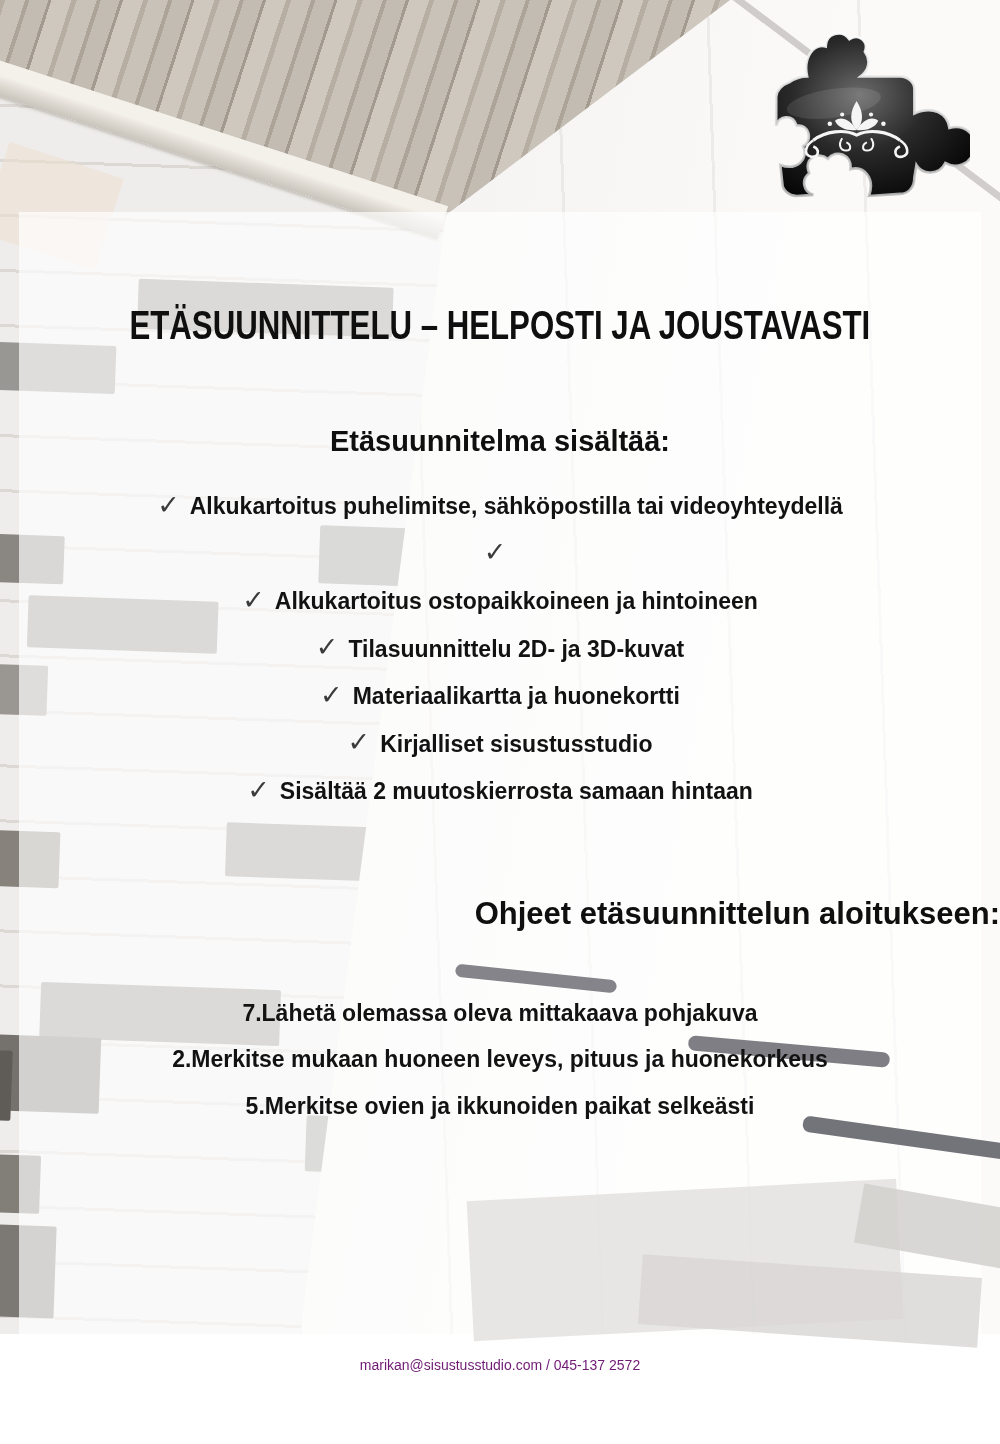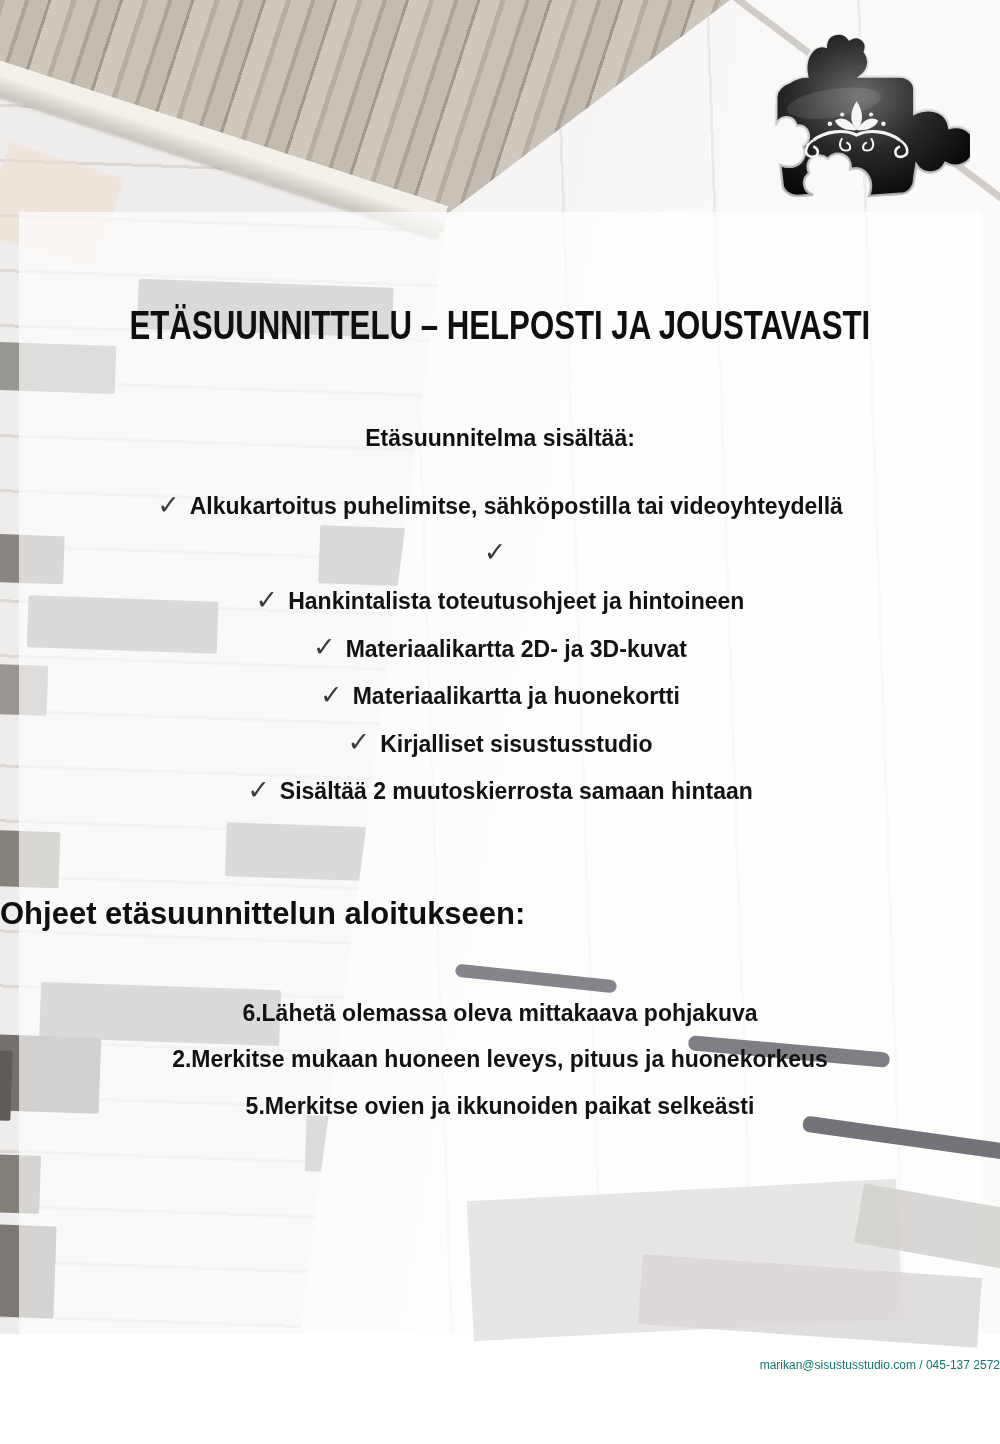"Etäsuunnitelma sisältää:" .subheading { font-size: 23px -> 29px }
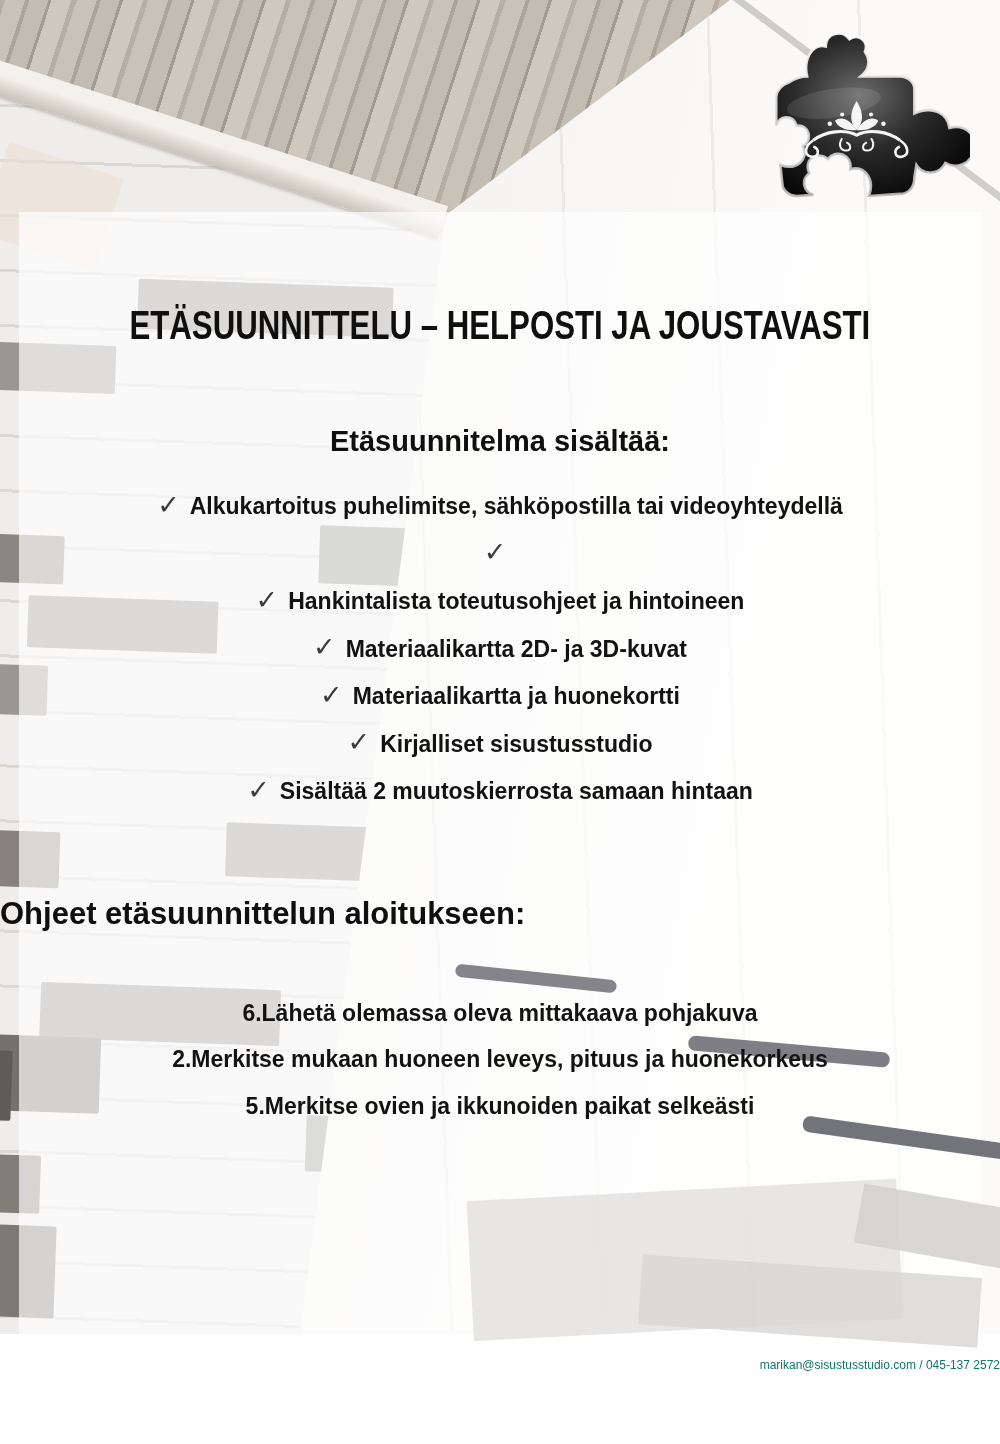"Hankintalista toteutusohjeet ja" span { text: Hankintalista toteutusohjeet -> Alkukartoitus ostopaikkoineen }
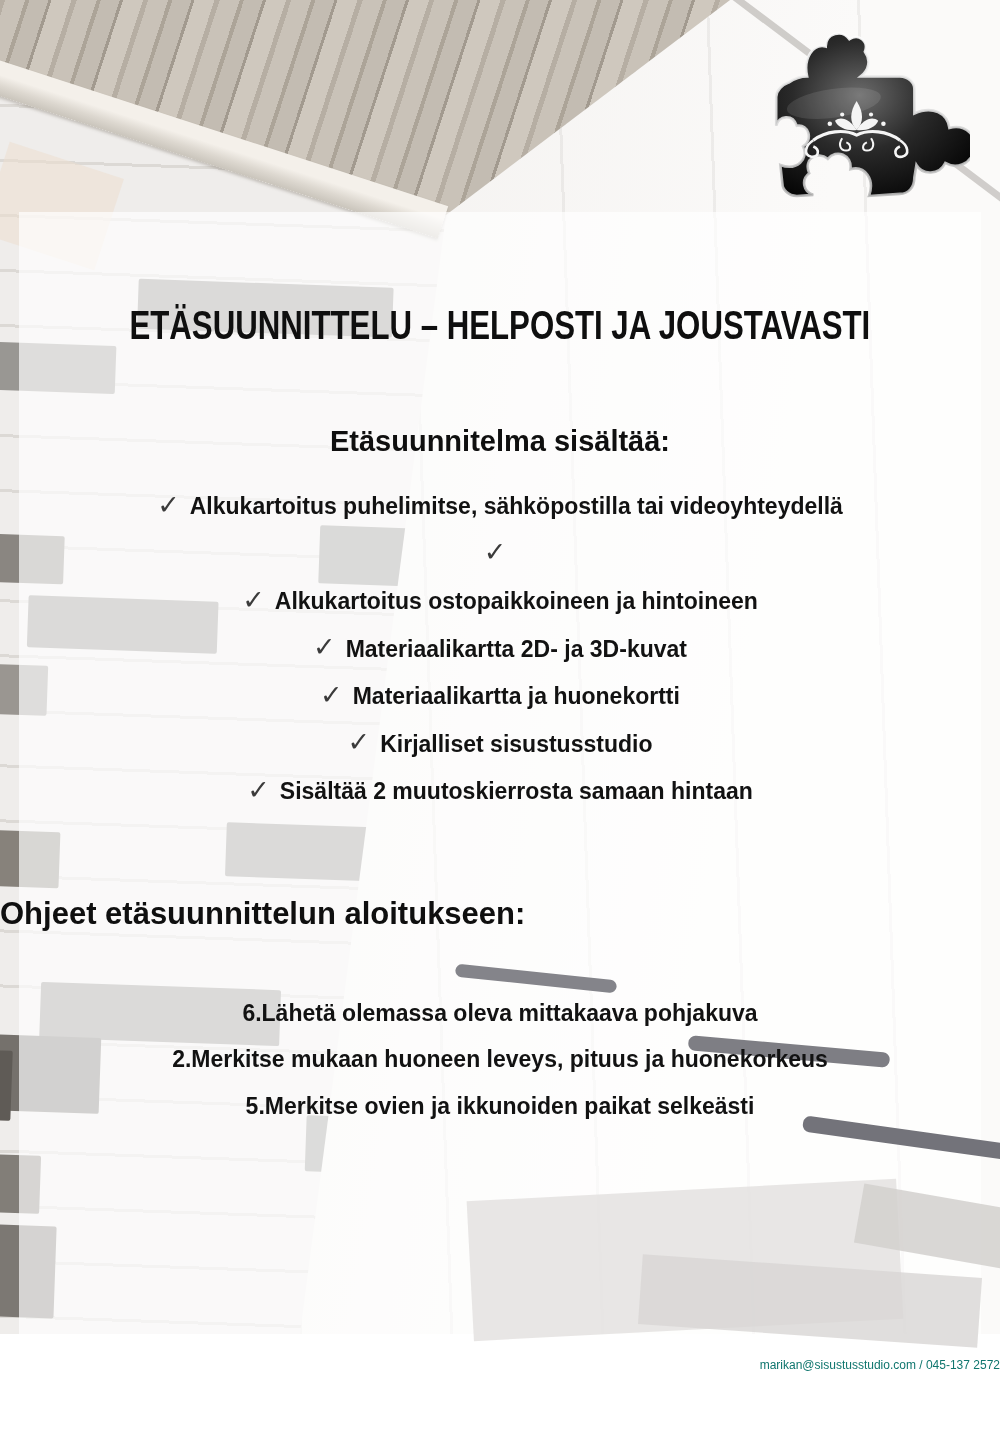"Materiaalikartta 2D- ja 3D-kuvat" span { text: Materiaalikartta -> Tilasuunnittelu }
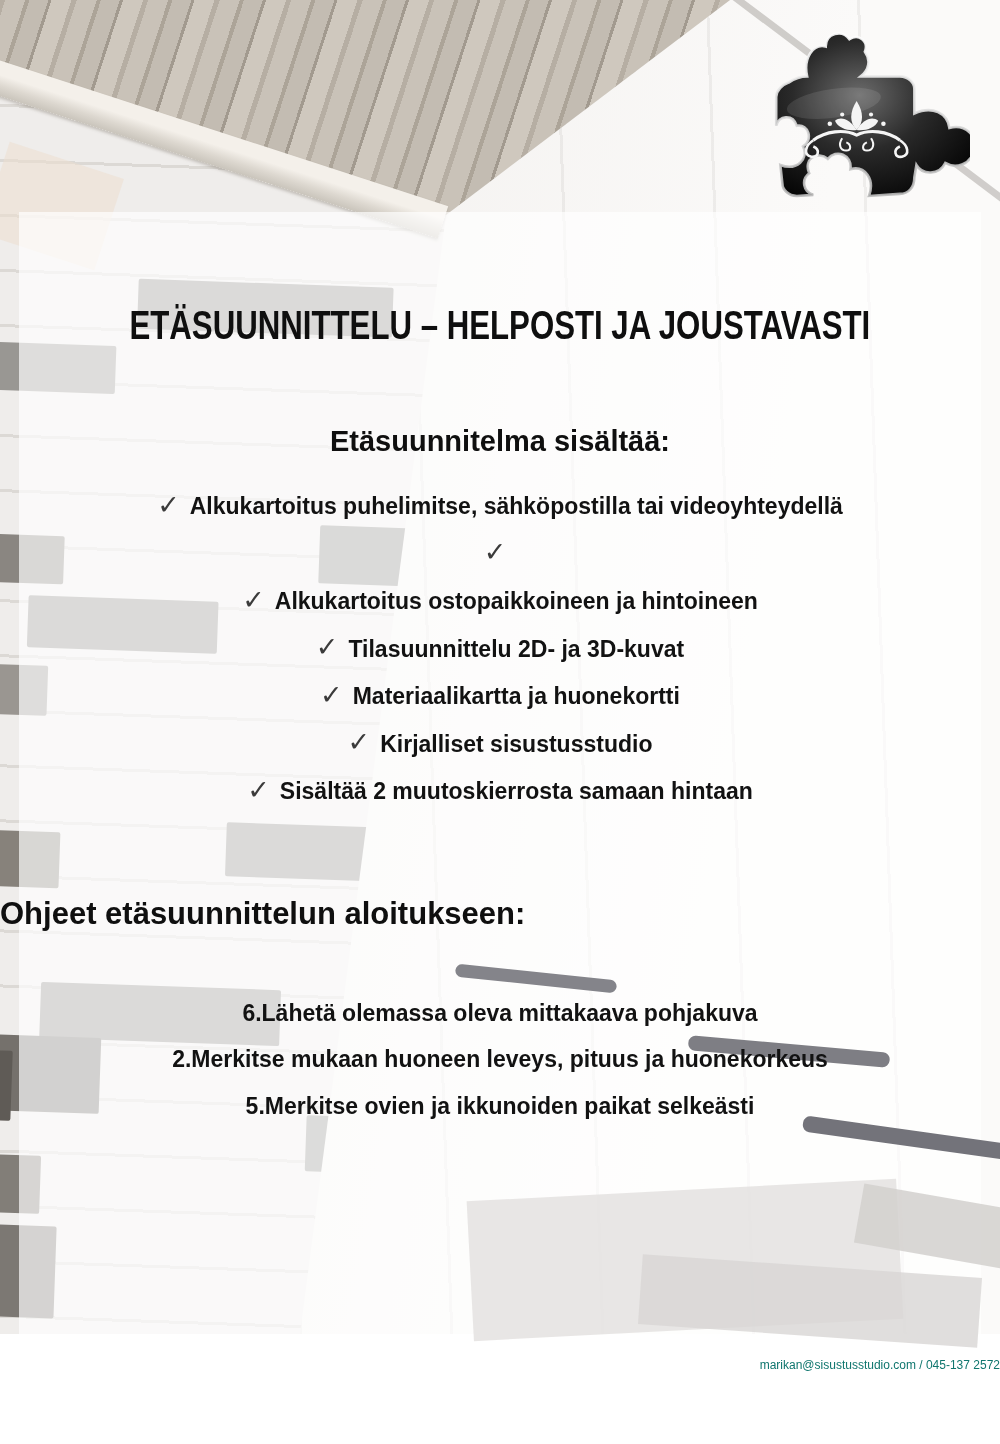"Ohjeet etäsuunnittelun aloitukseen:" .heading2 { text-align: left -> right }
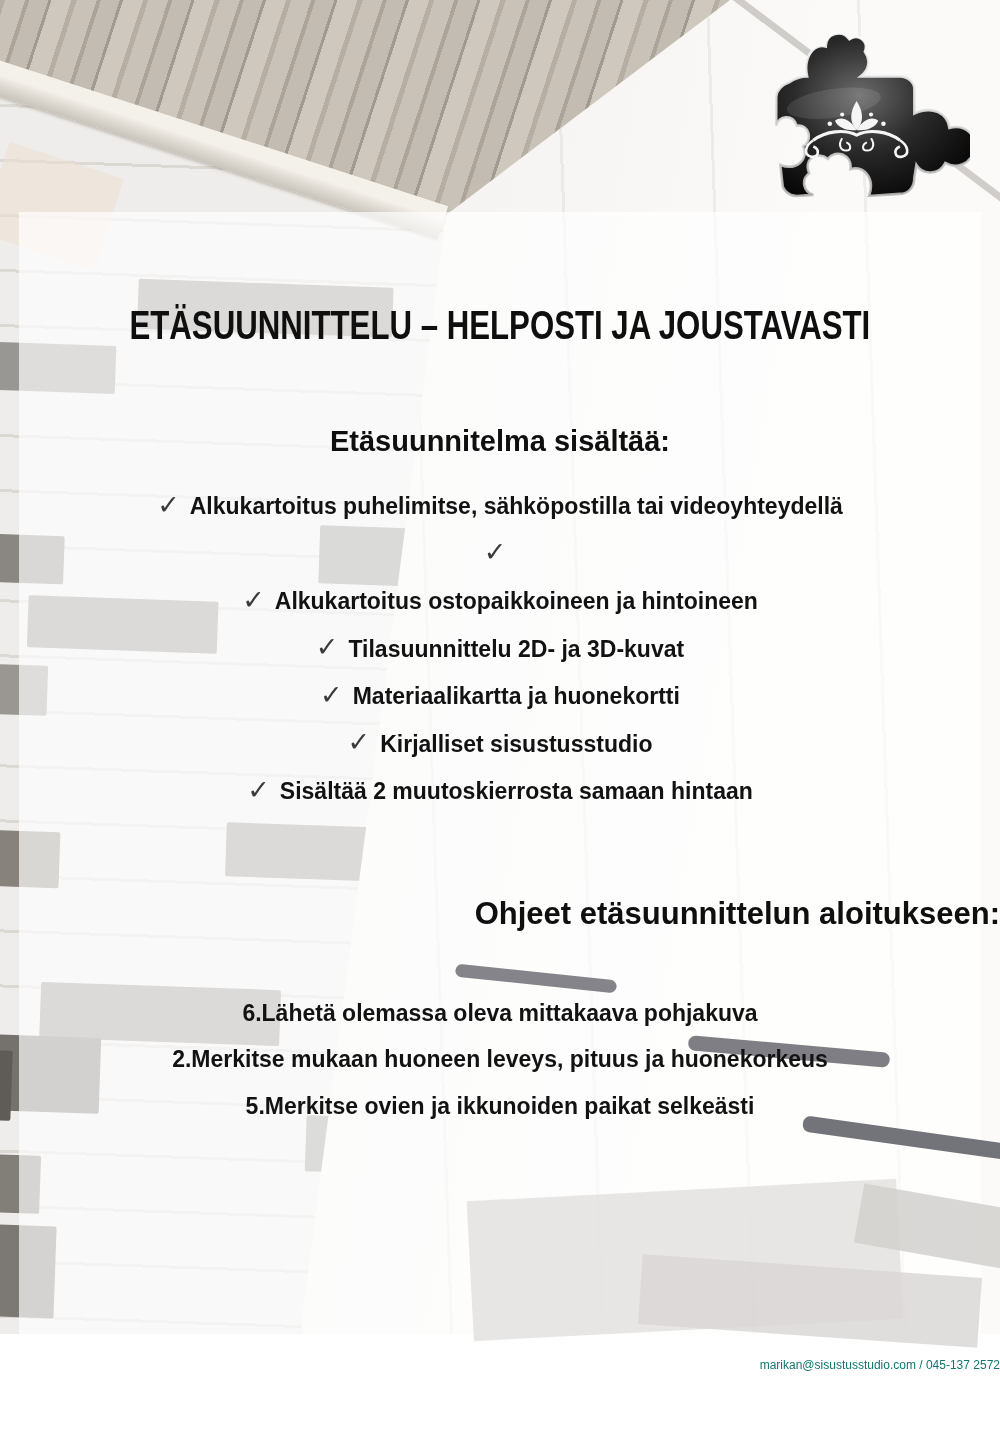"6.Lähetä olemassa oleva mittakaava" div.step-line { text: 6.Lähetä -> 7.Lähetä }
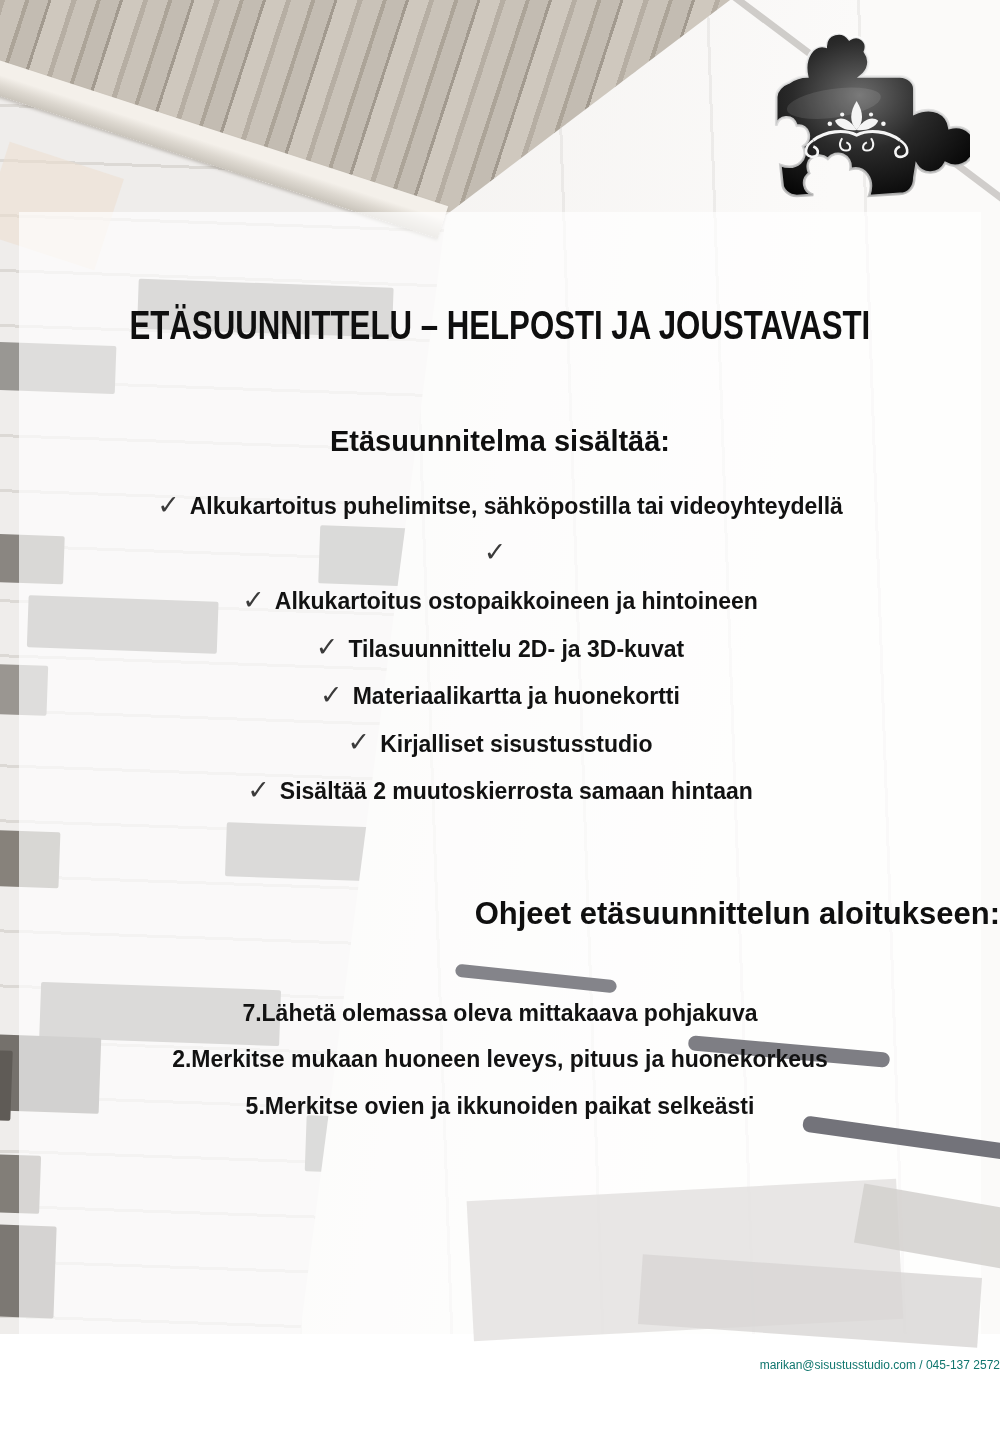"marikan@sisustusstudio.com / 045-137" .footer { color: #0f766e -> #701a75; font-size: 12px -> 14px; text-align: right -> center }
